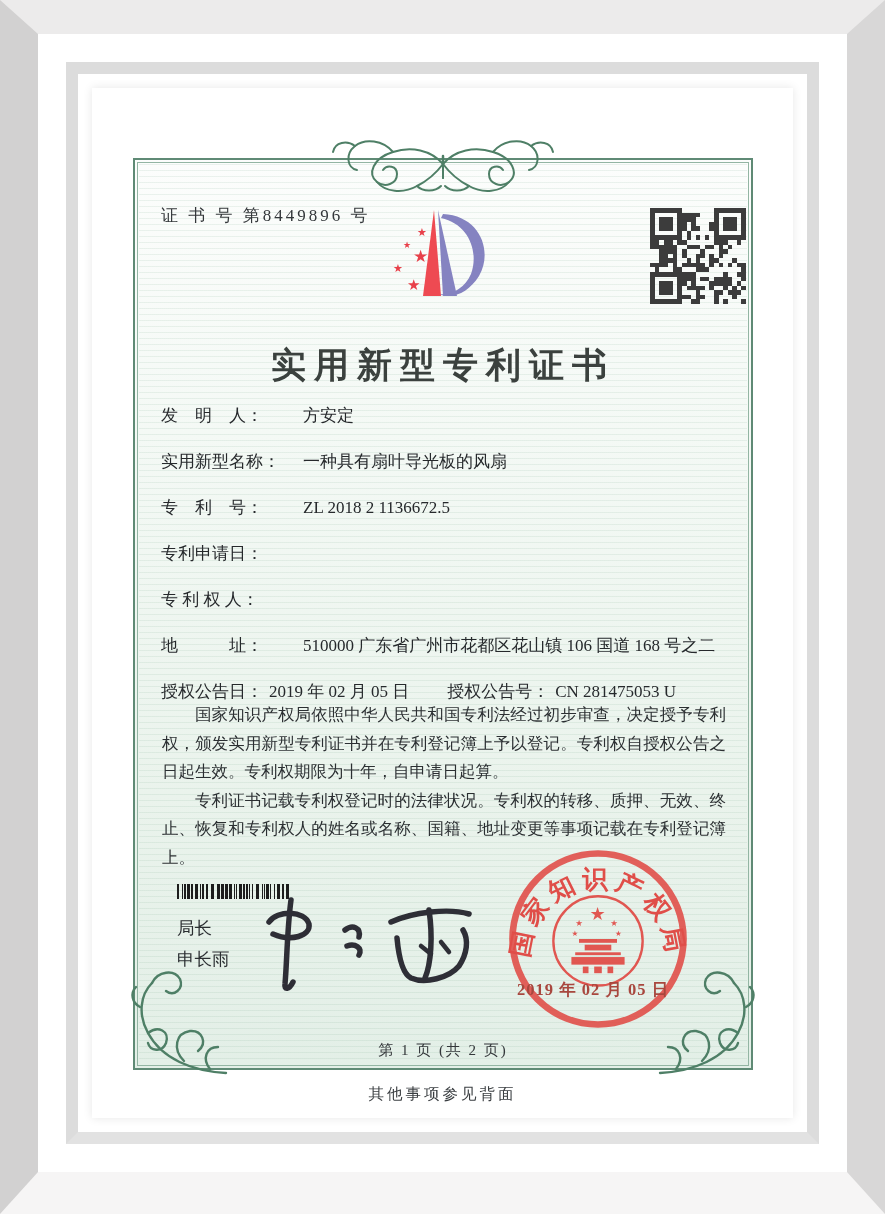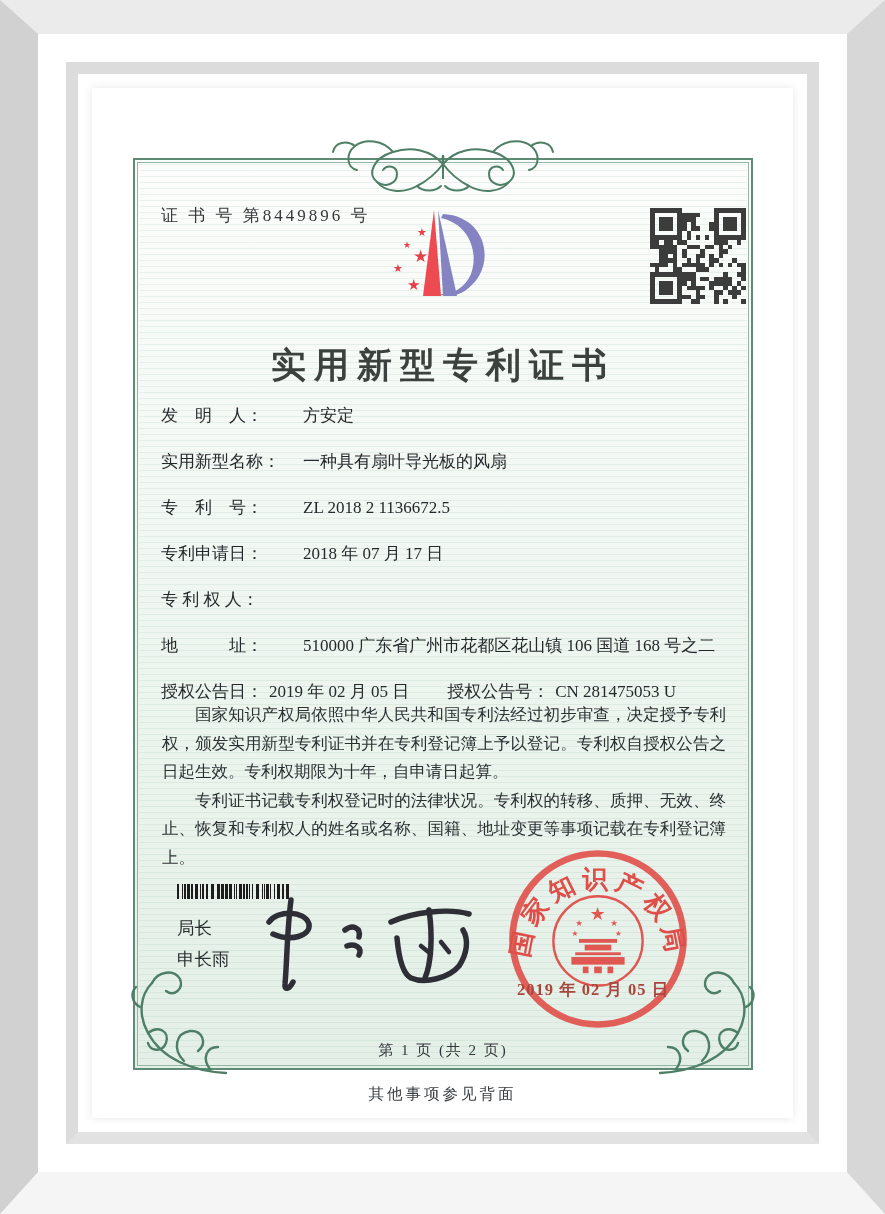"2018 年 07 月 17" span.val { html: <span>2018 年 07 月 17 日</span> -> none }
